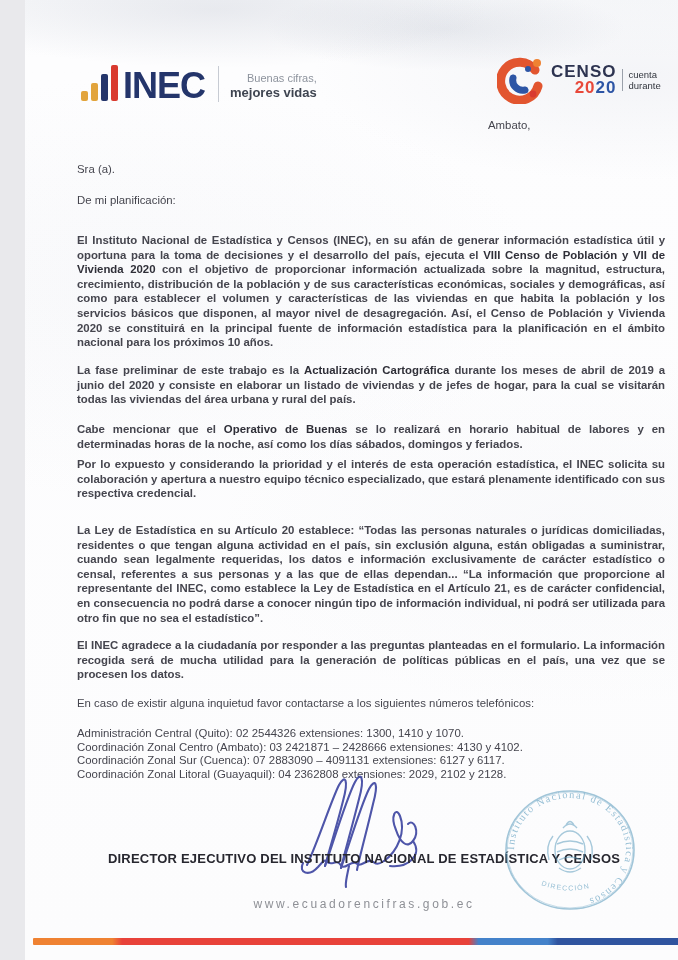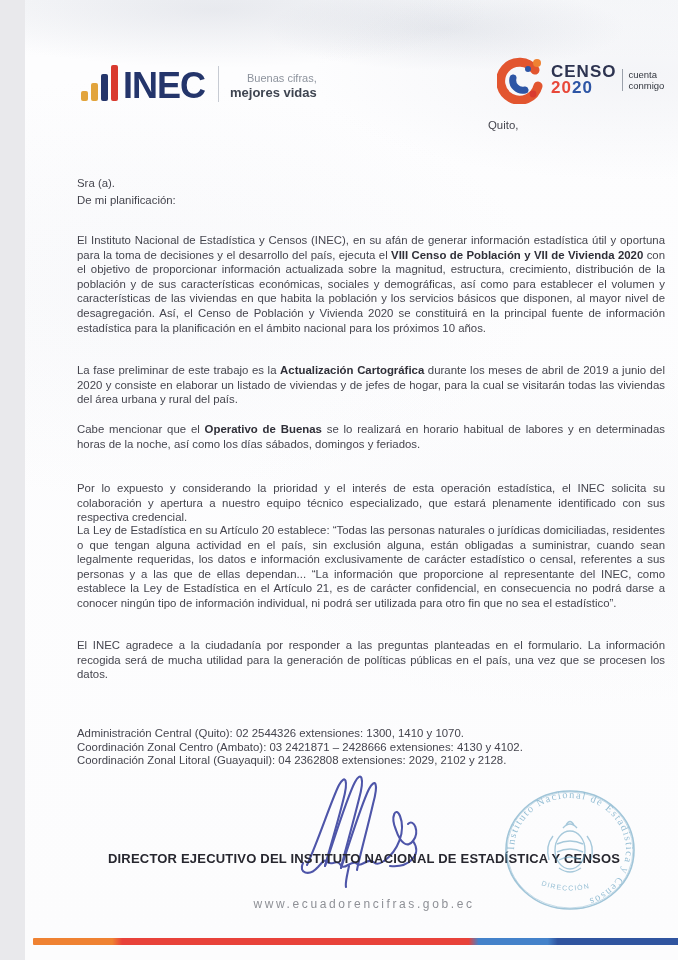"CENSO" .censo-text { text-align: none -> right }
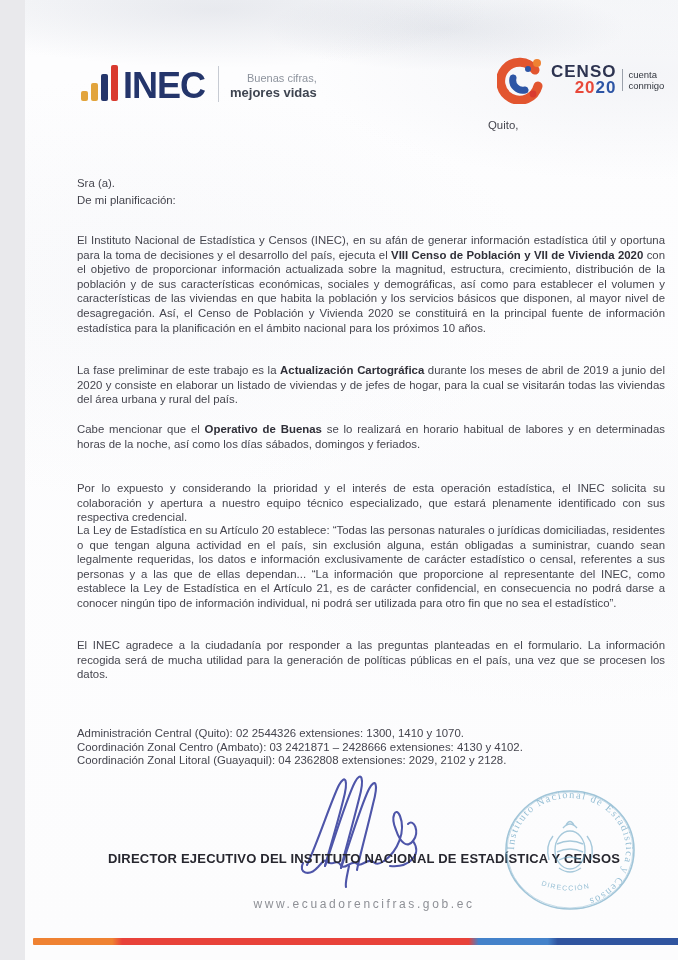"conmigo" span { text: conmigo -> durante }
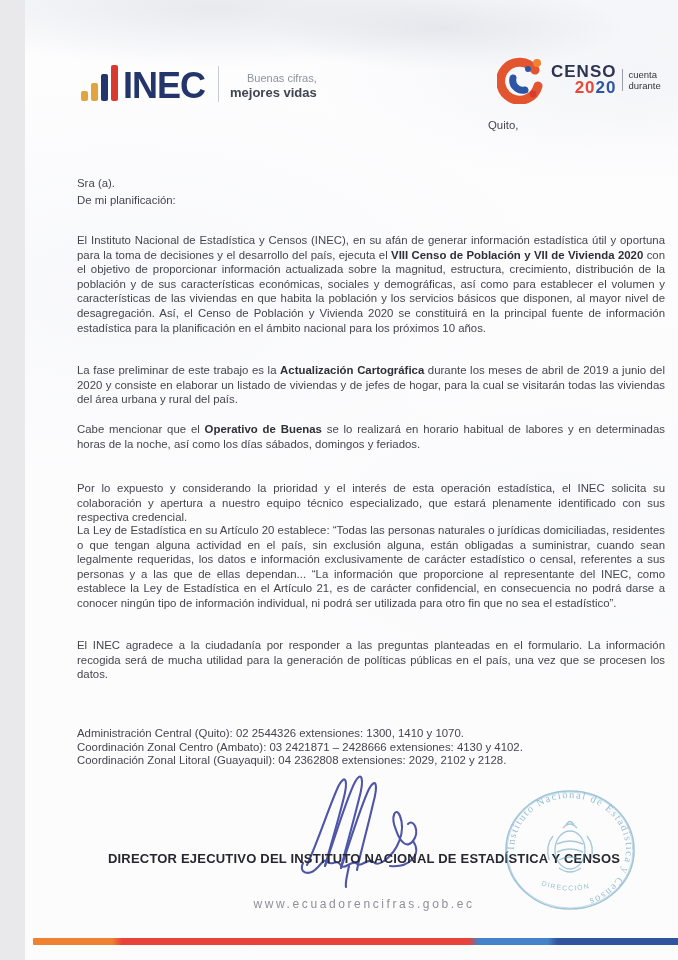"Quito," p.txt { text: Quito -> Ambato }
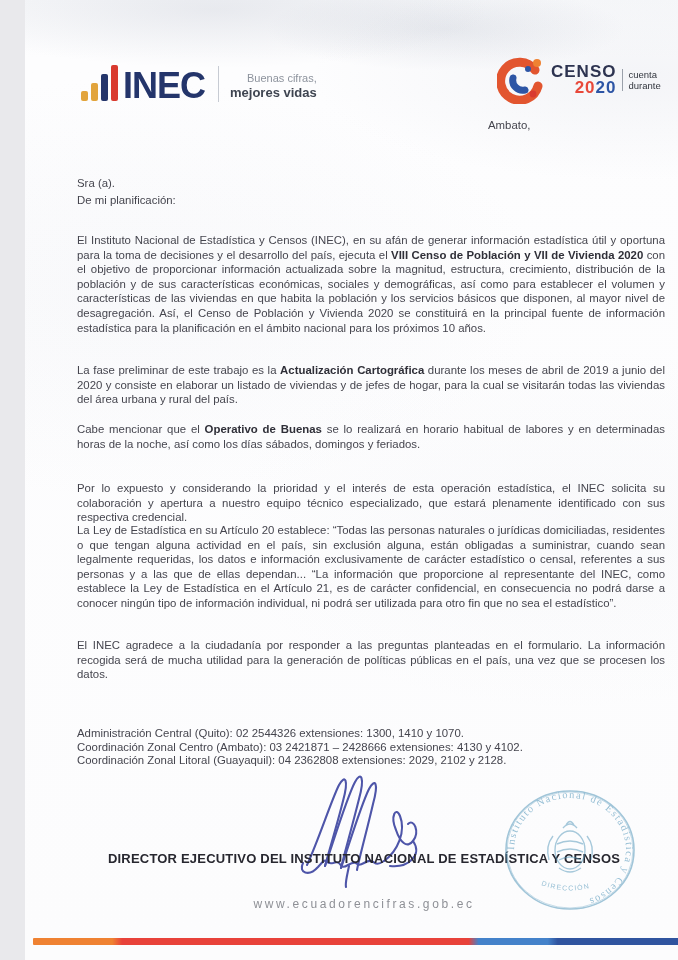"Sra (a)." p.txt { top: 176px -> 162px }
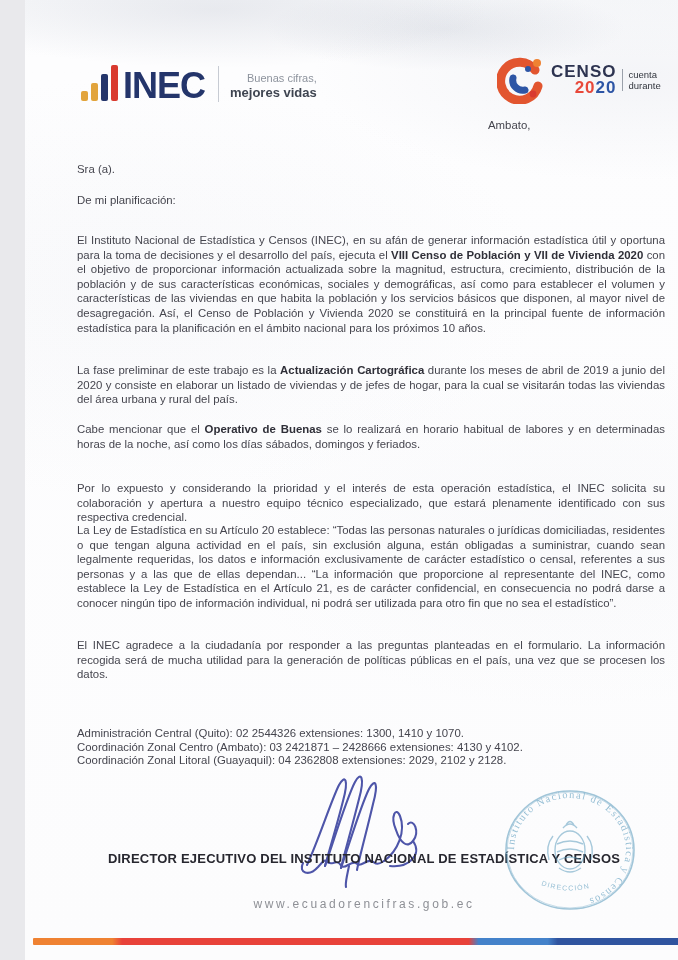"El Instituto Nacional de Estadística" .just { font-weight: none -> bold }
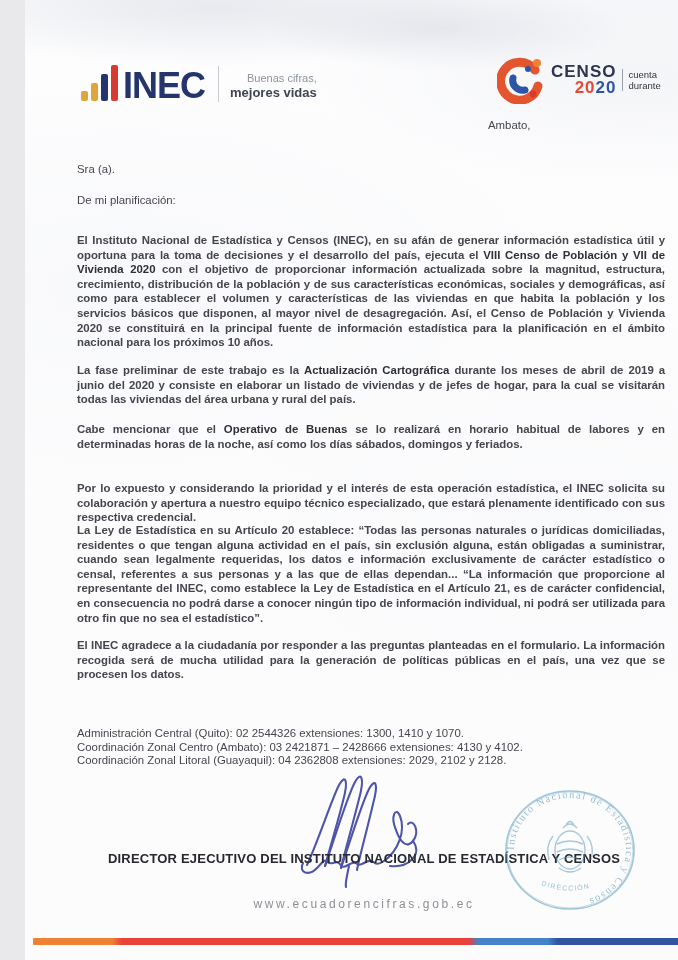"Por lo expuesto y considerando" p.txt { top: 481px -> 457px }
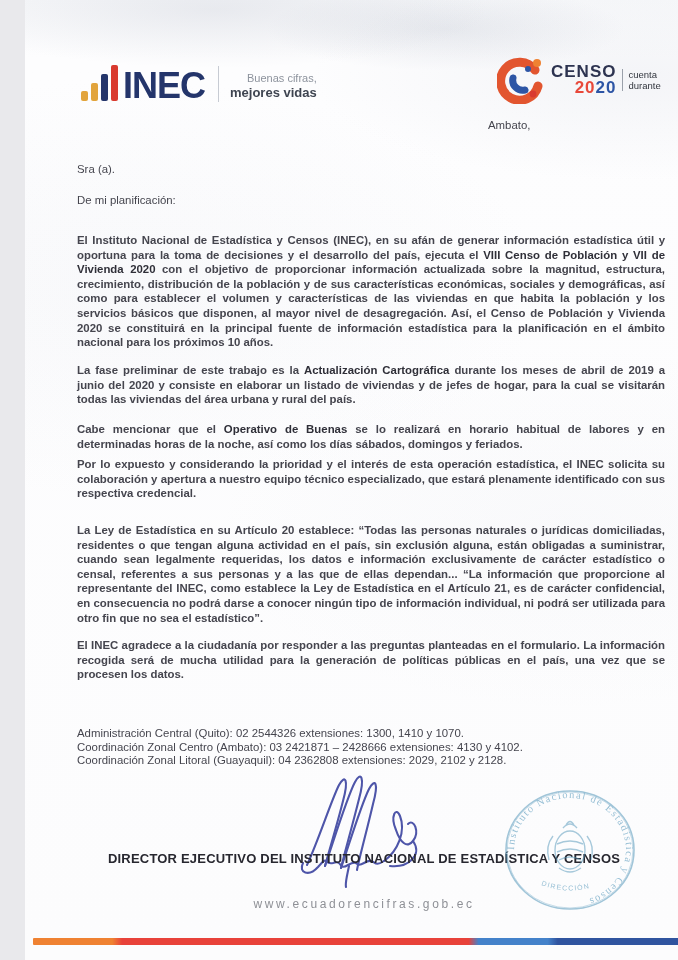"En caso de existir alguna" p.txt { html: none -> <p>En caso de existir alguna inquietud favor contactarse a los siguientes números telefónicos:</p> }
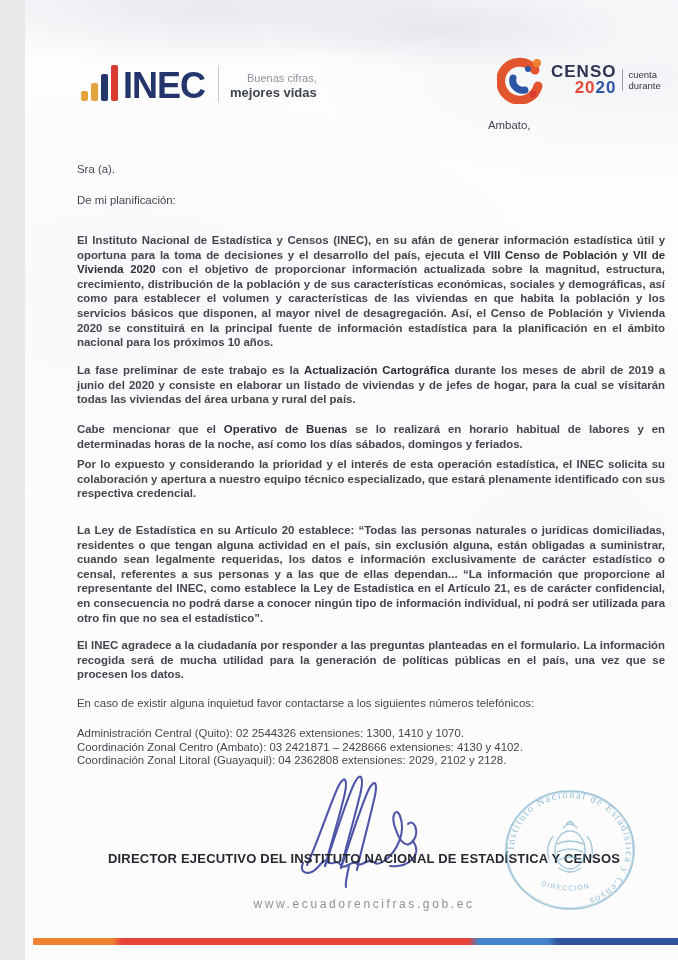"Coordinación Zonal Sur (Cuenca): 07" div { html: none -> <div>Coordinación Zonal Sur (Cuenca): 07 2883090 – 4091131 extensiones: 6127 y 6117.</div> }
